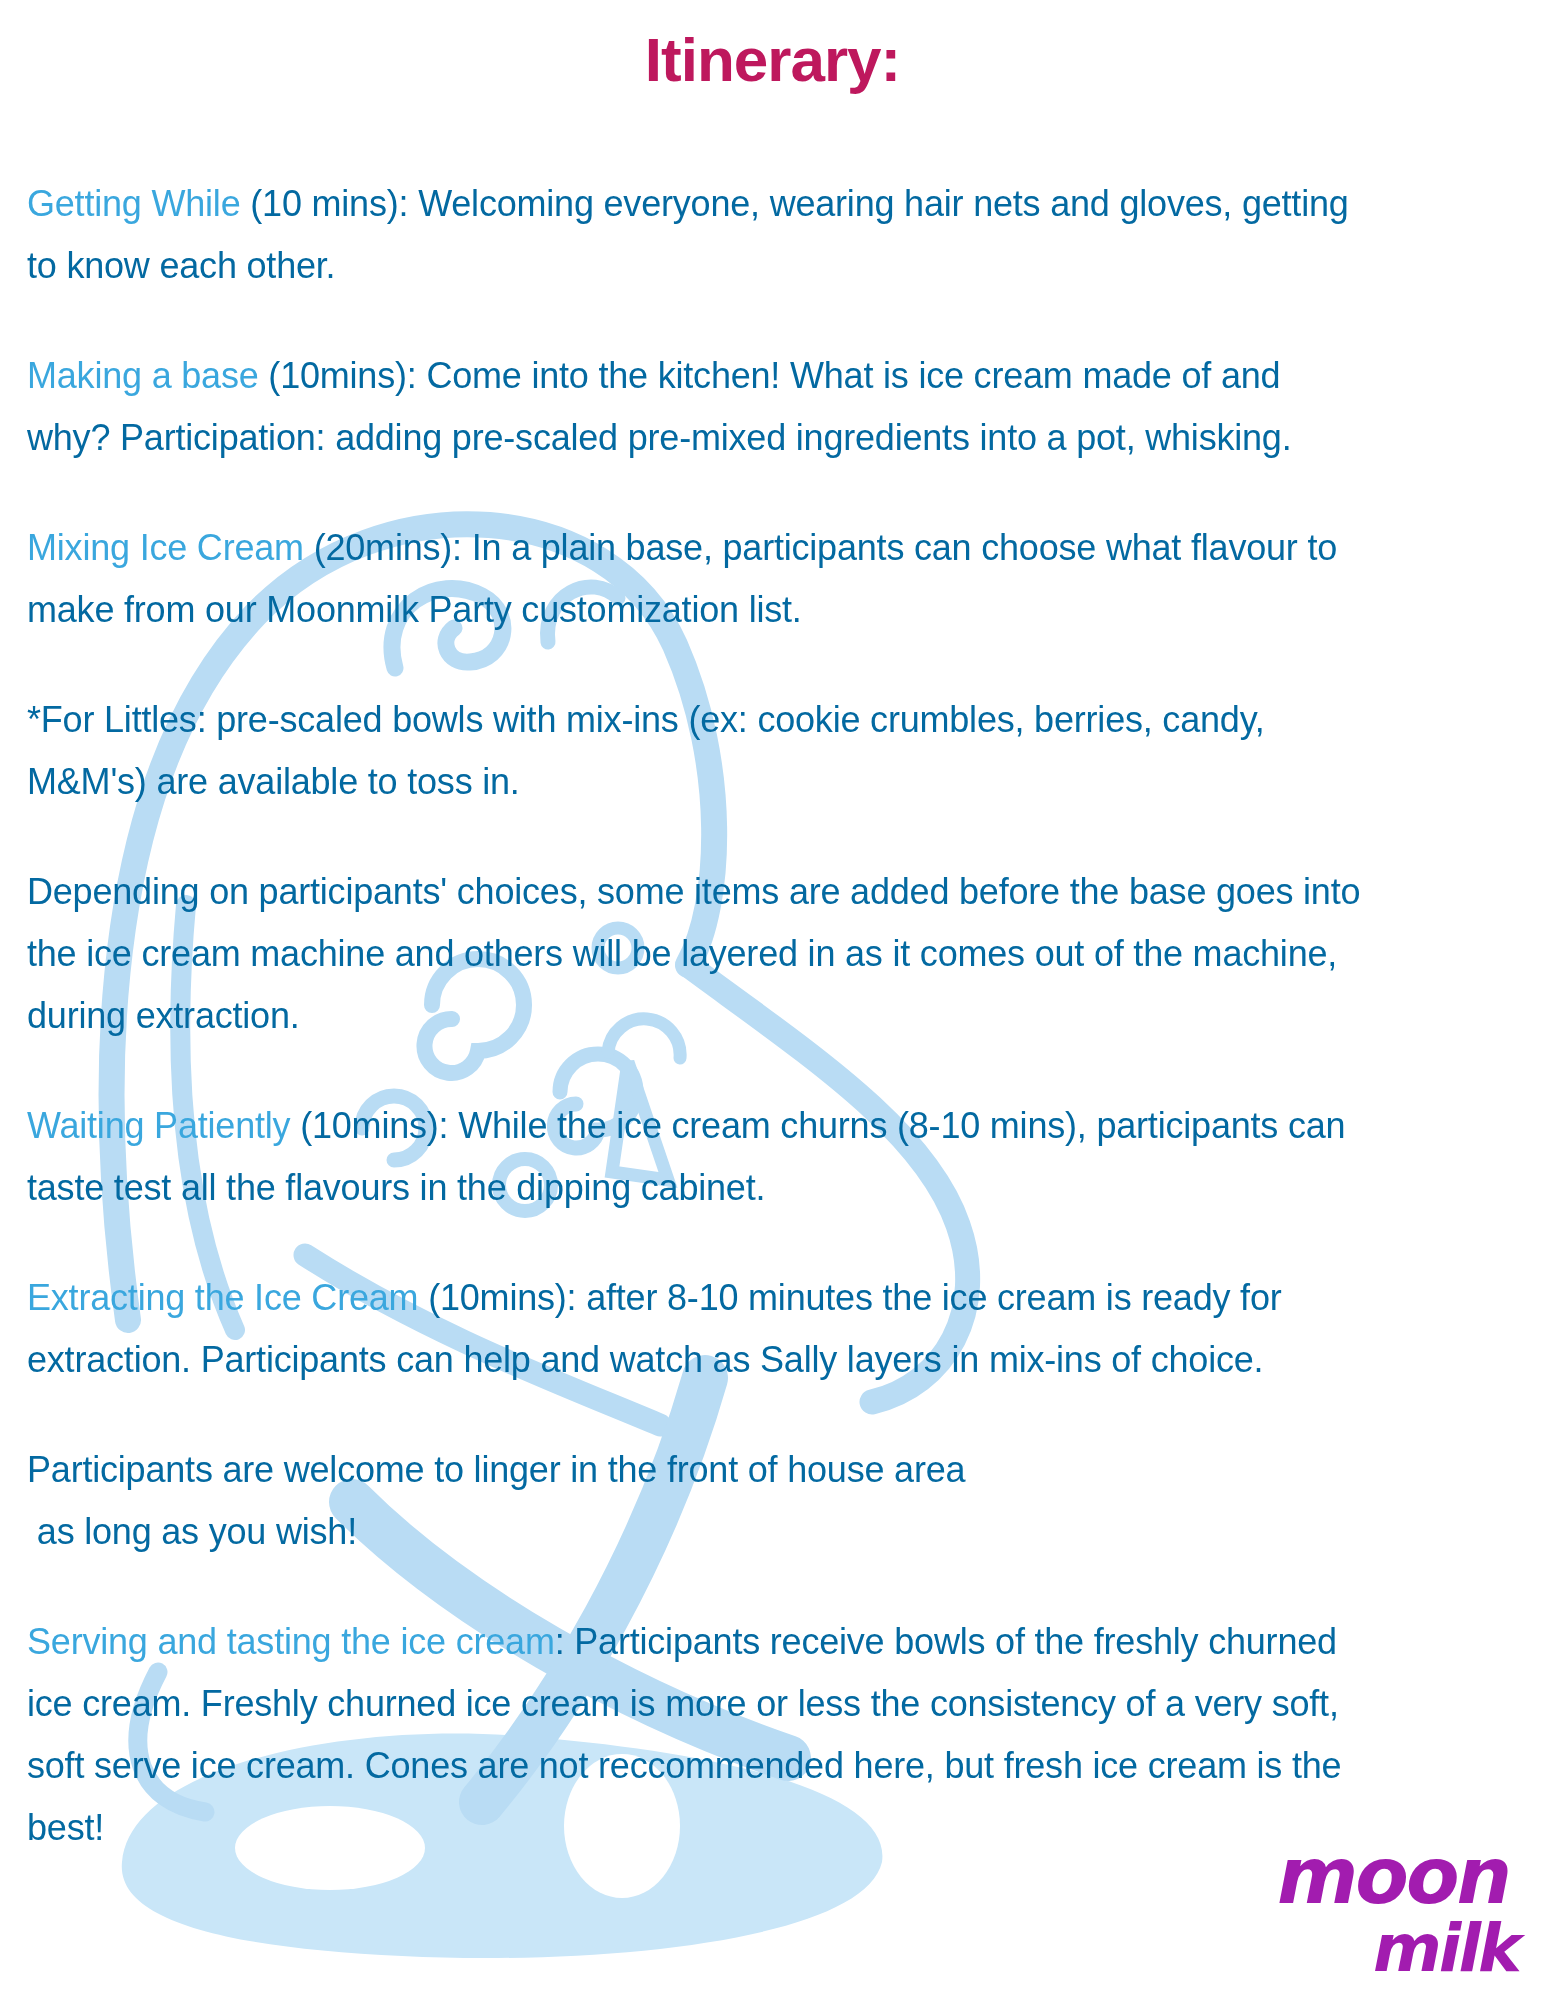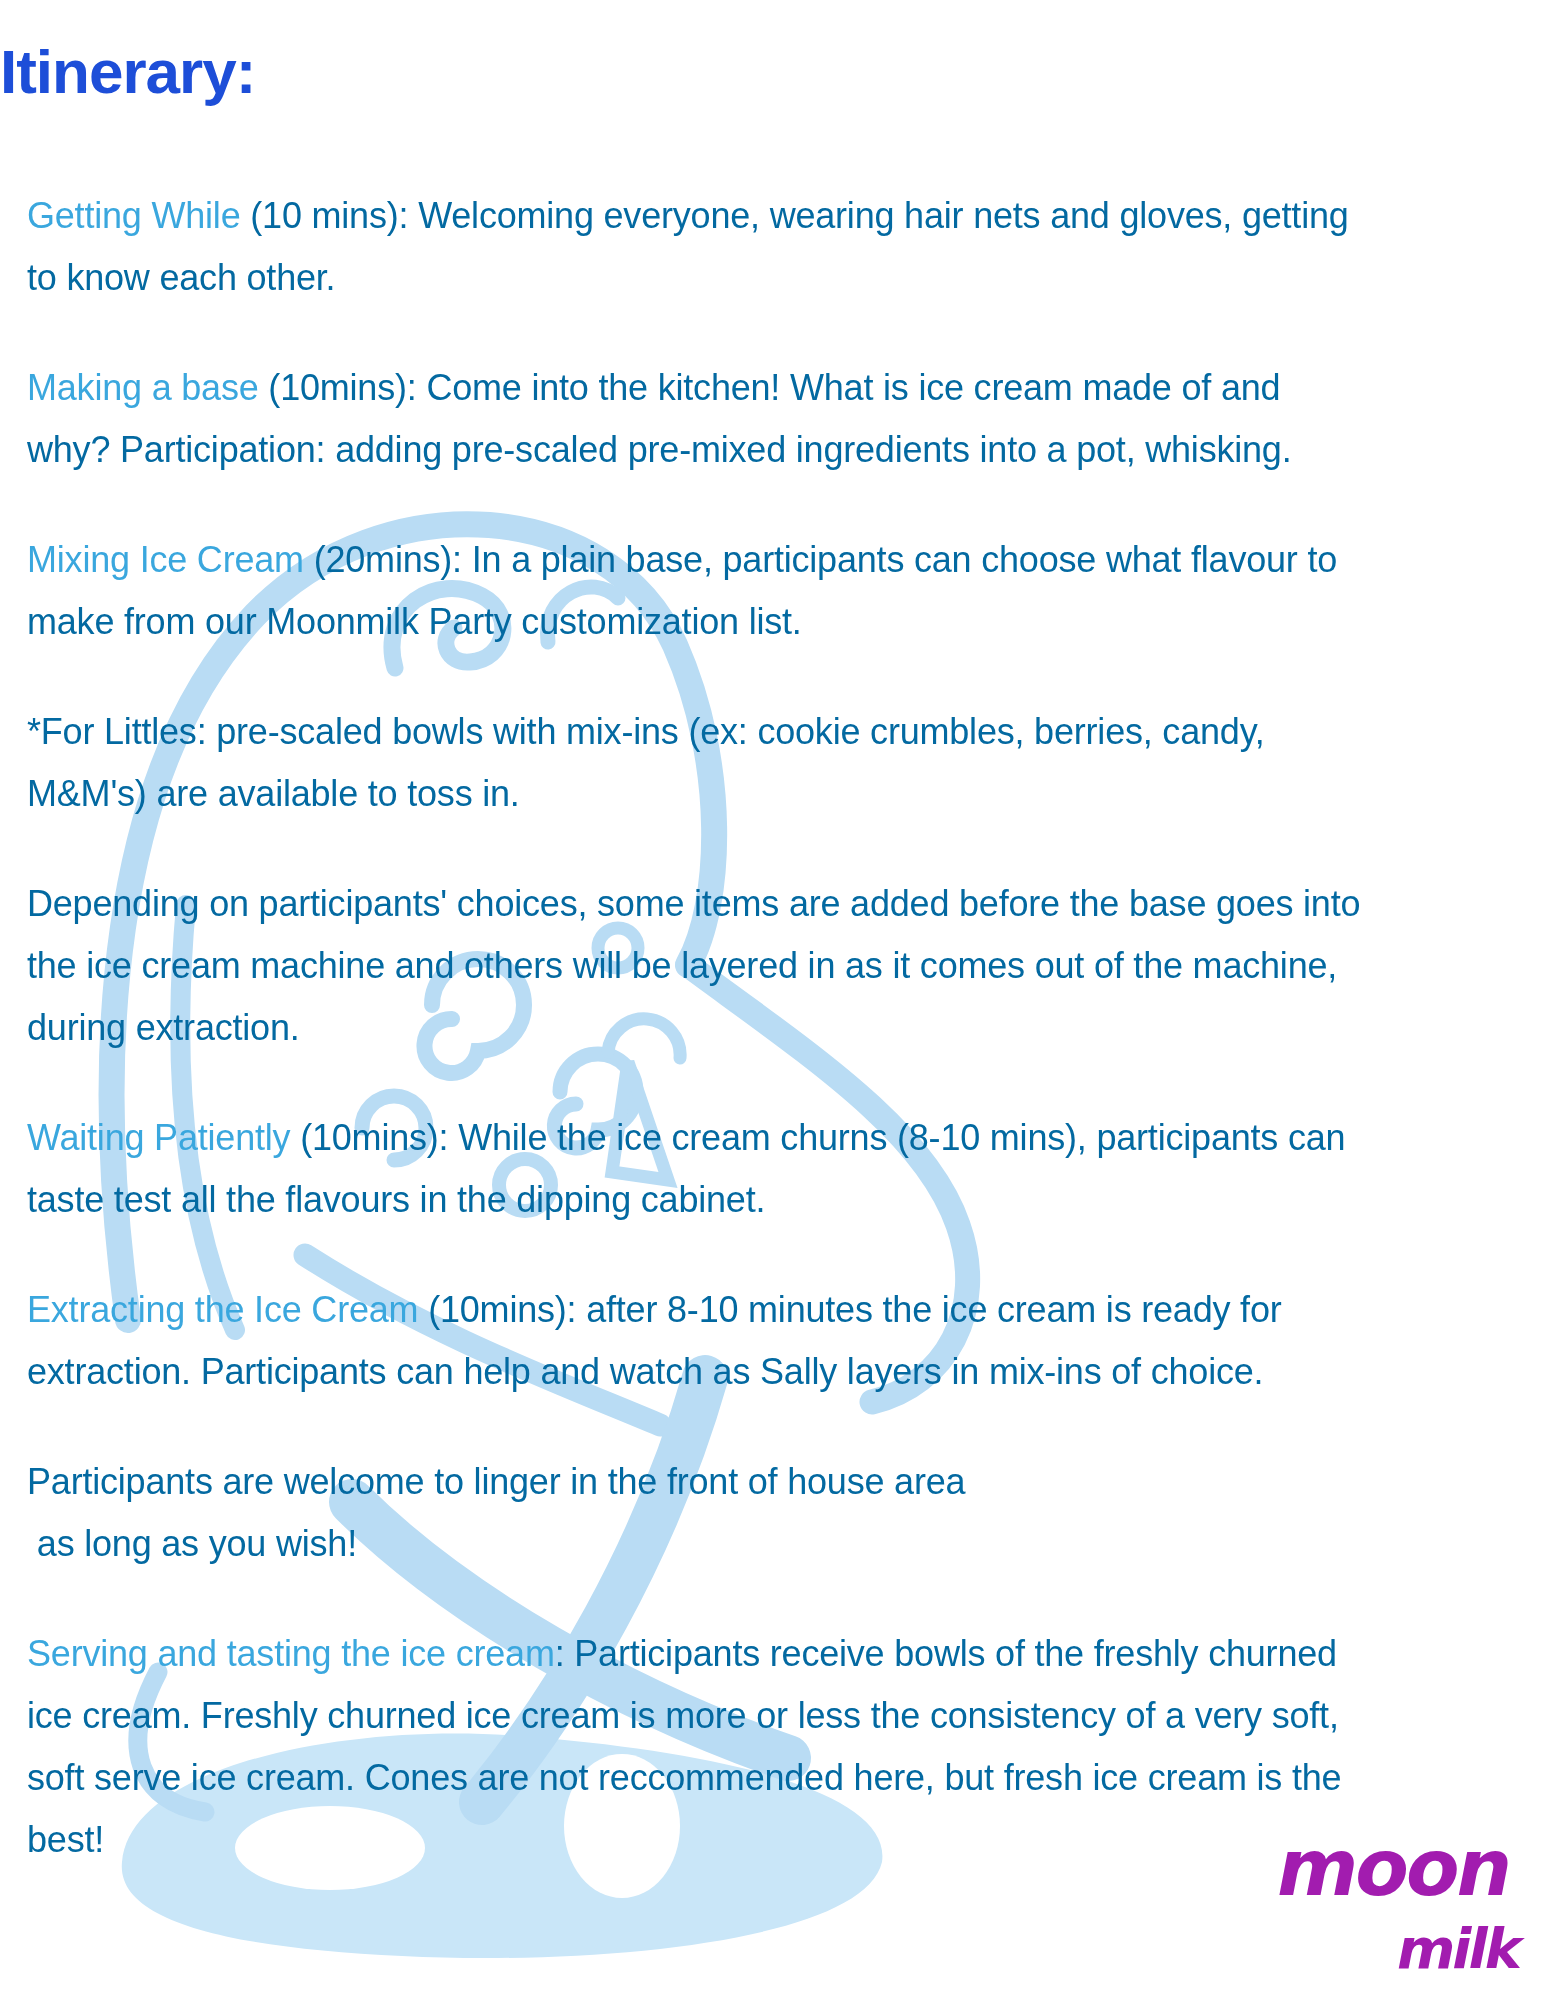"Itinerary:" .page-title { color: #1d4ed8 -> #be185d; margin-top: 34px -> 22px; text-align: none -> center }
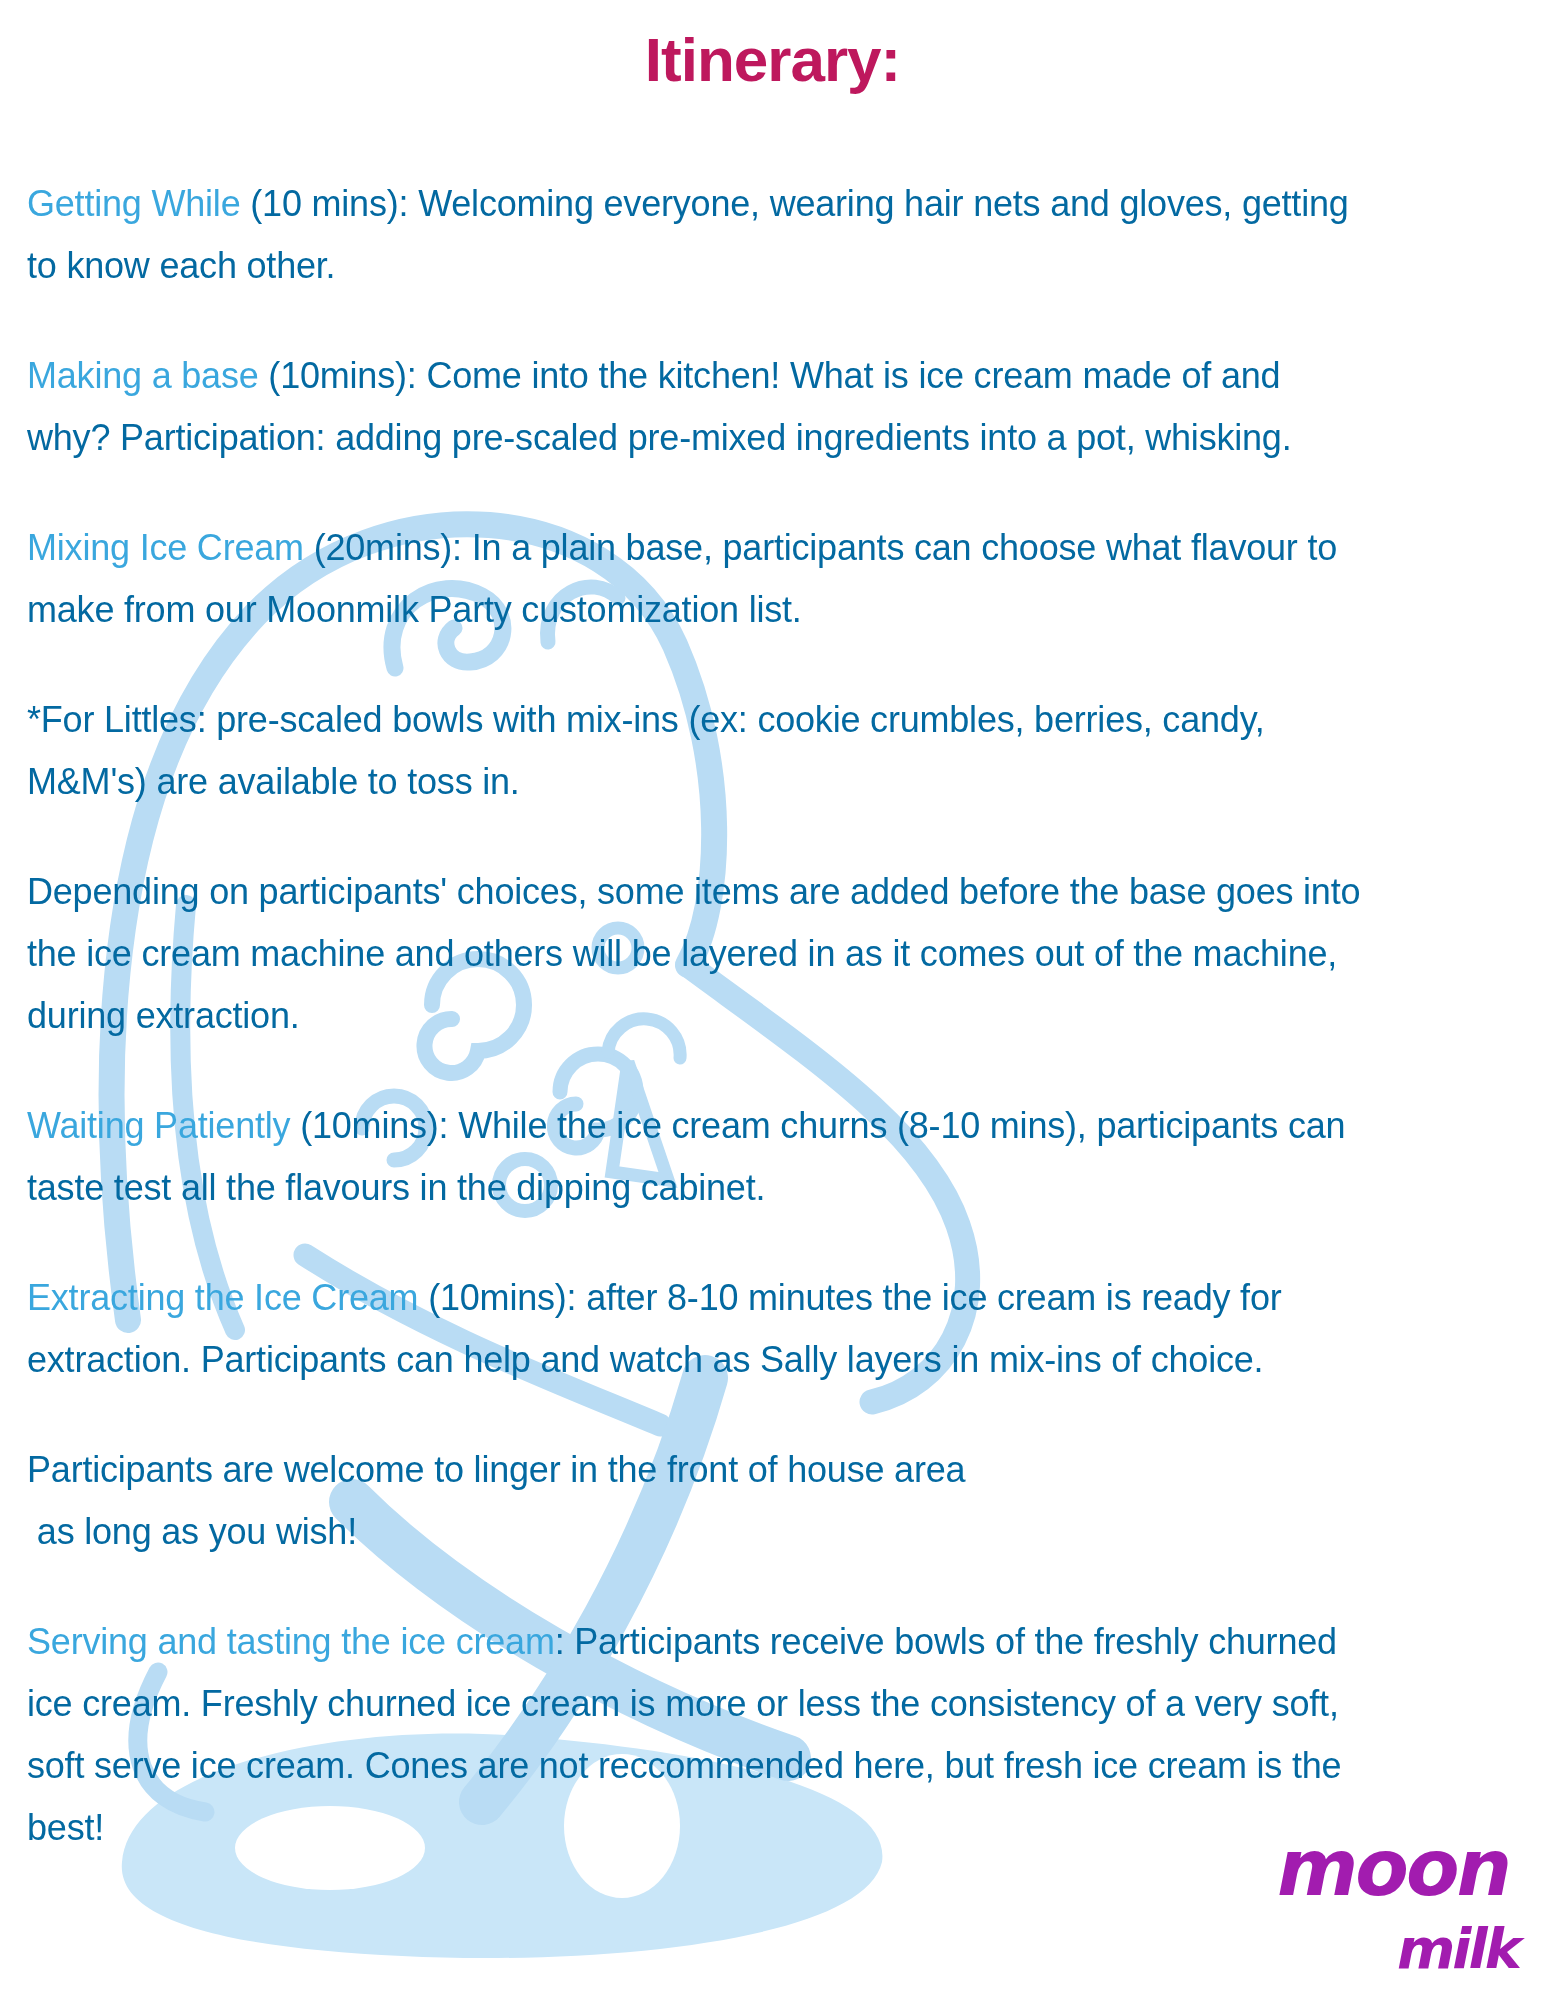"milk" .logo .l2 { font-size: 56px -> 66px; margin-top: 8px -> none }
